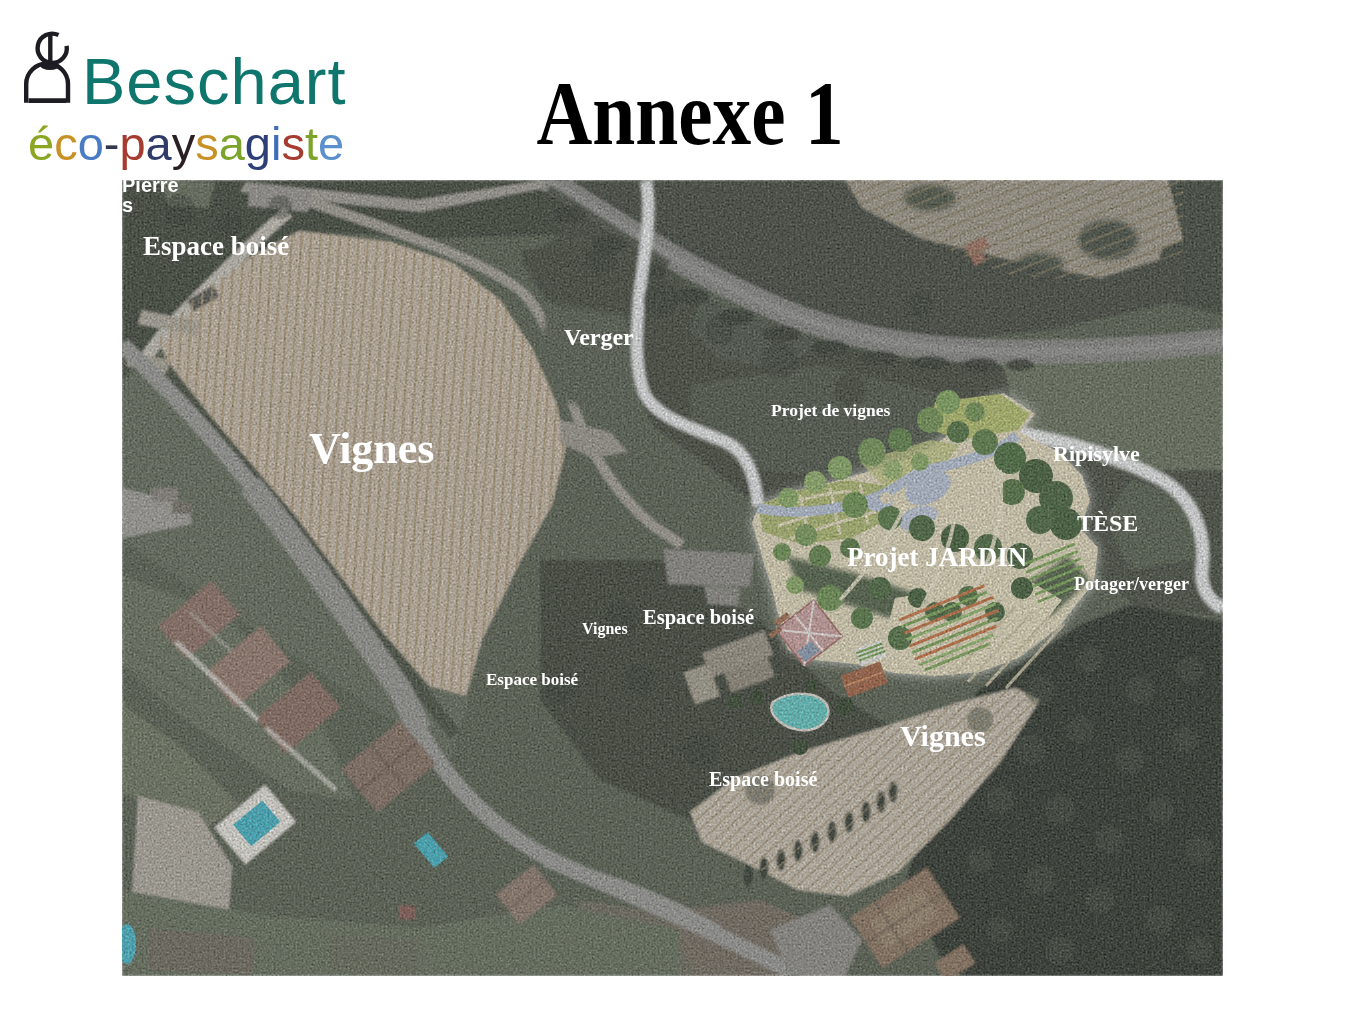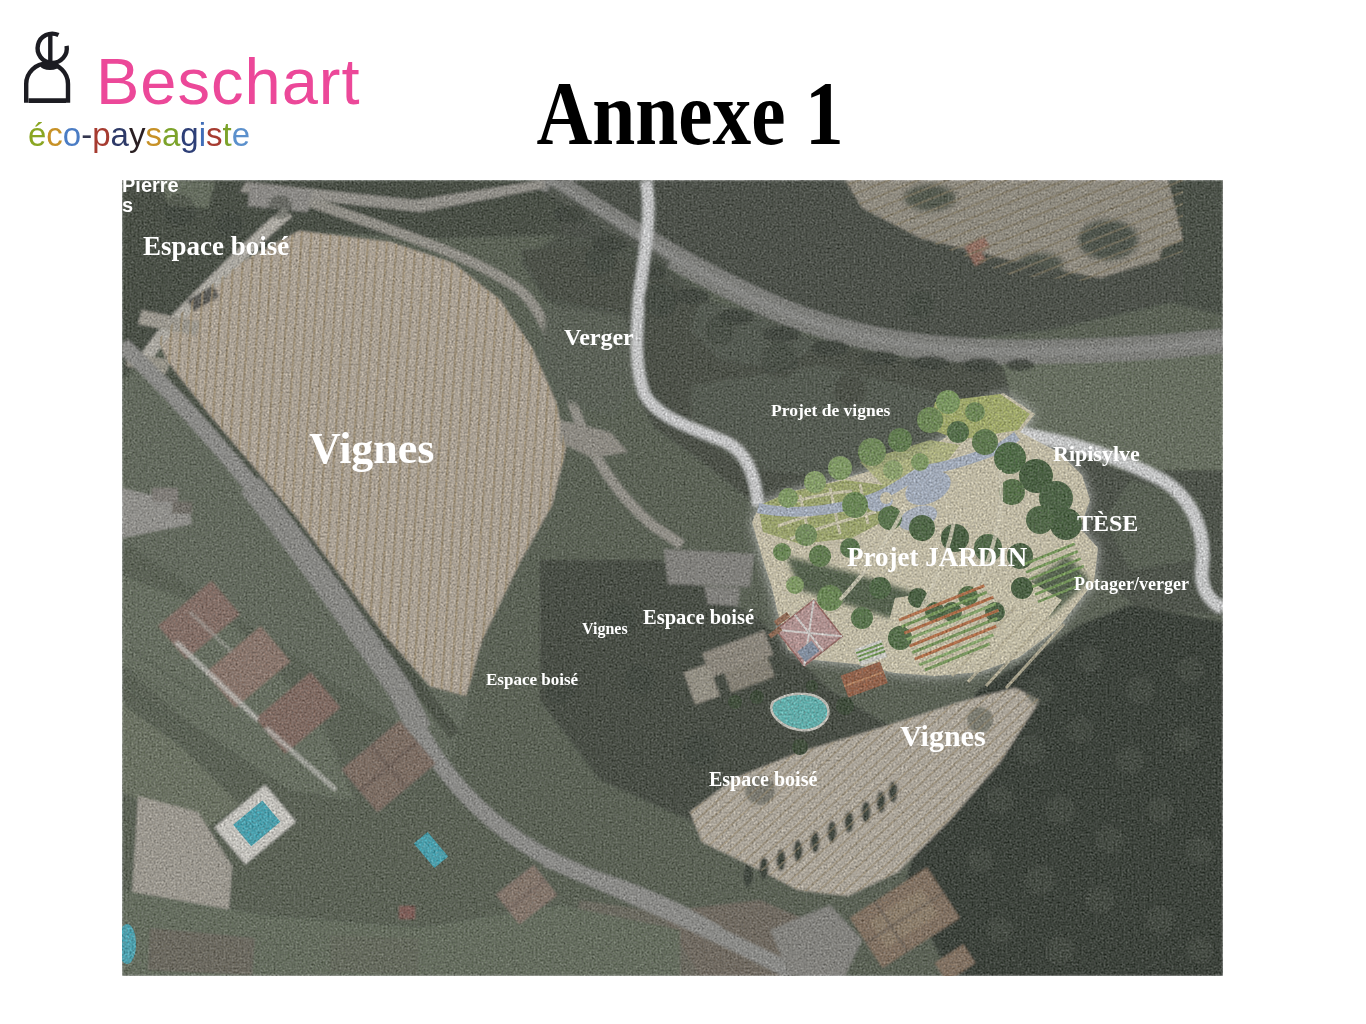"Beschart" div { color: #ec4899 -> #0f766e; left: 96px -> 82px }
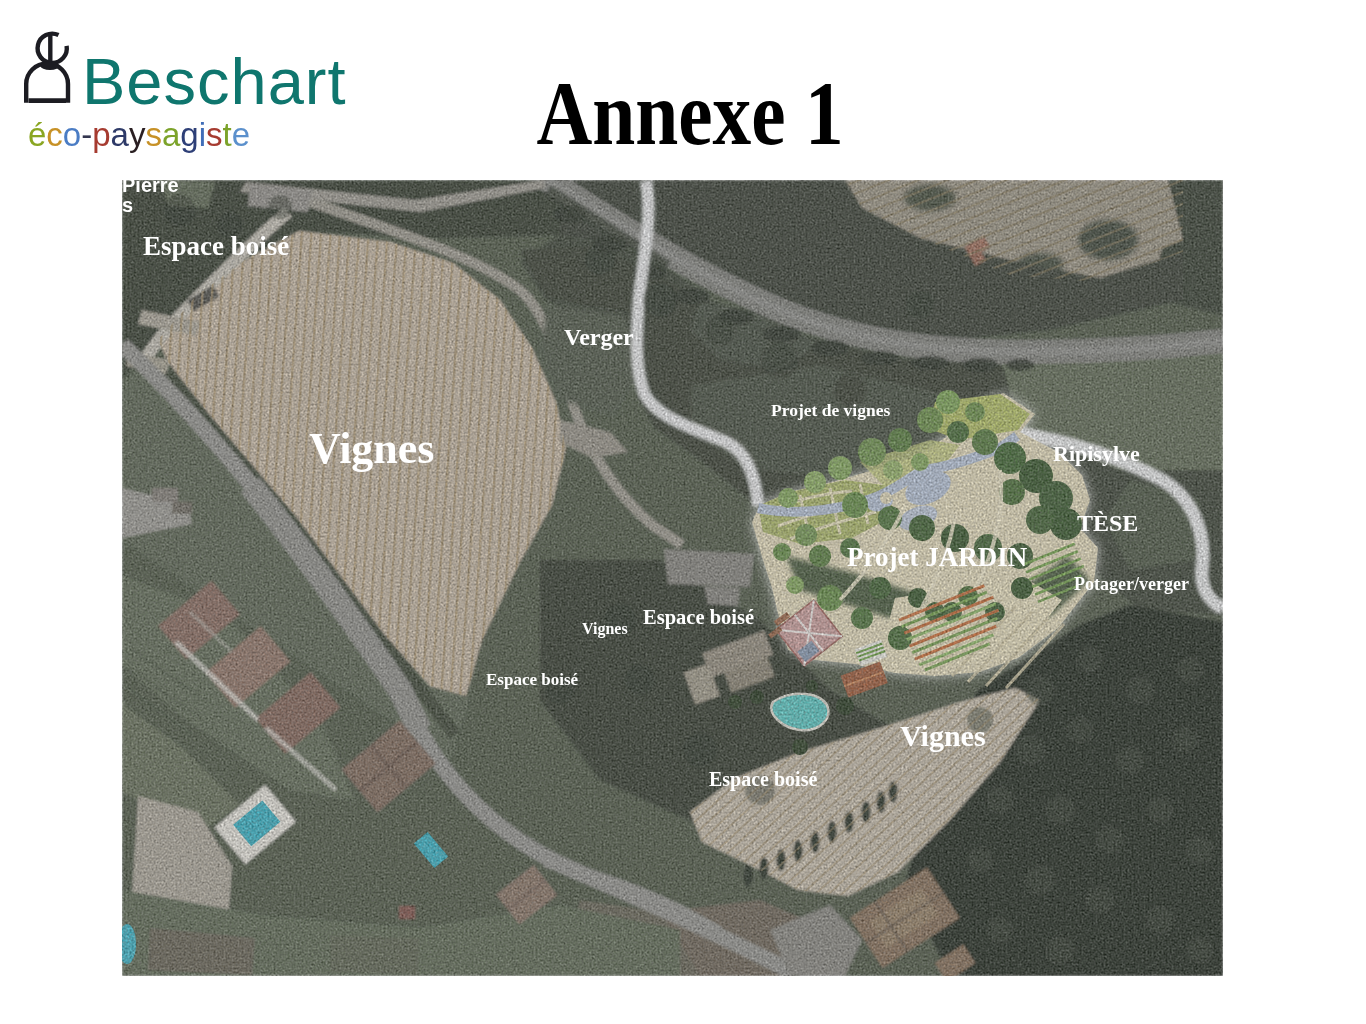"éco-paysagiste" div { font-size: 33px -> 47px }
